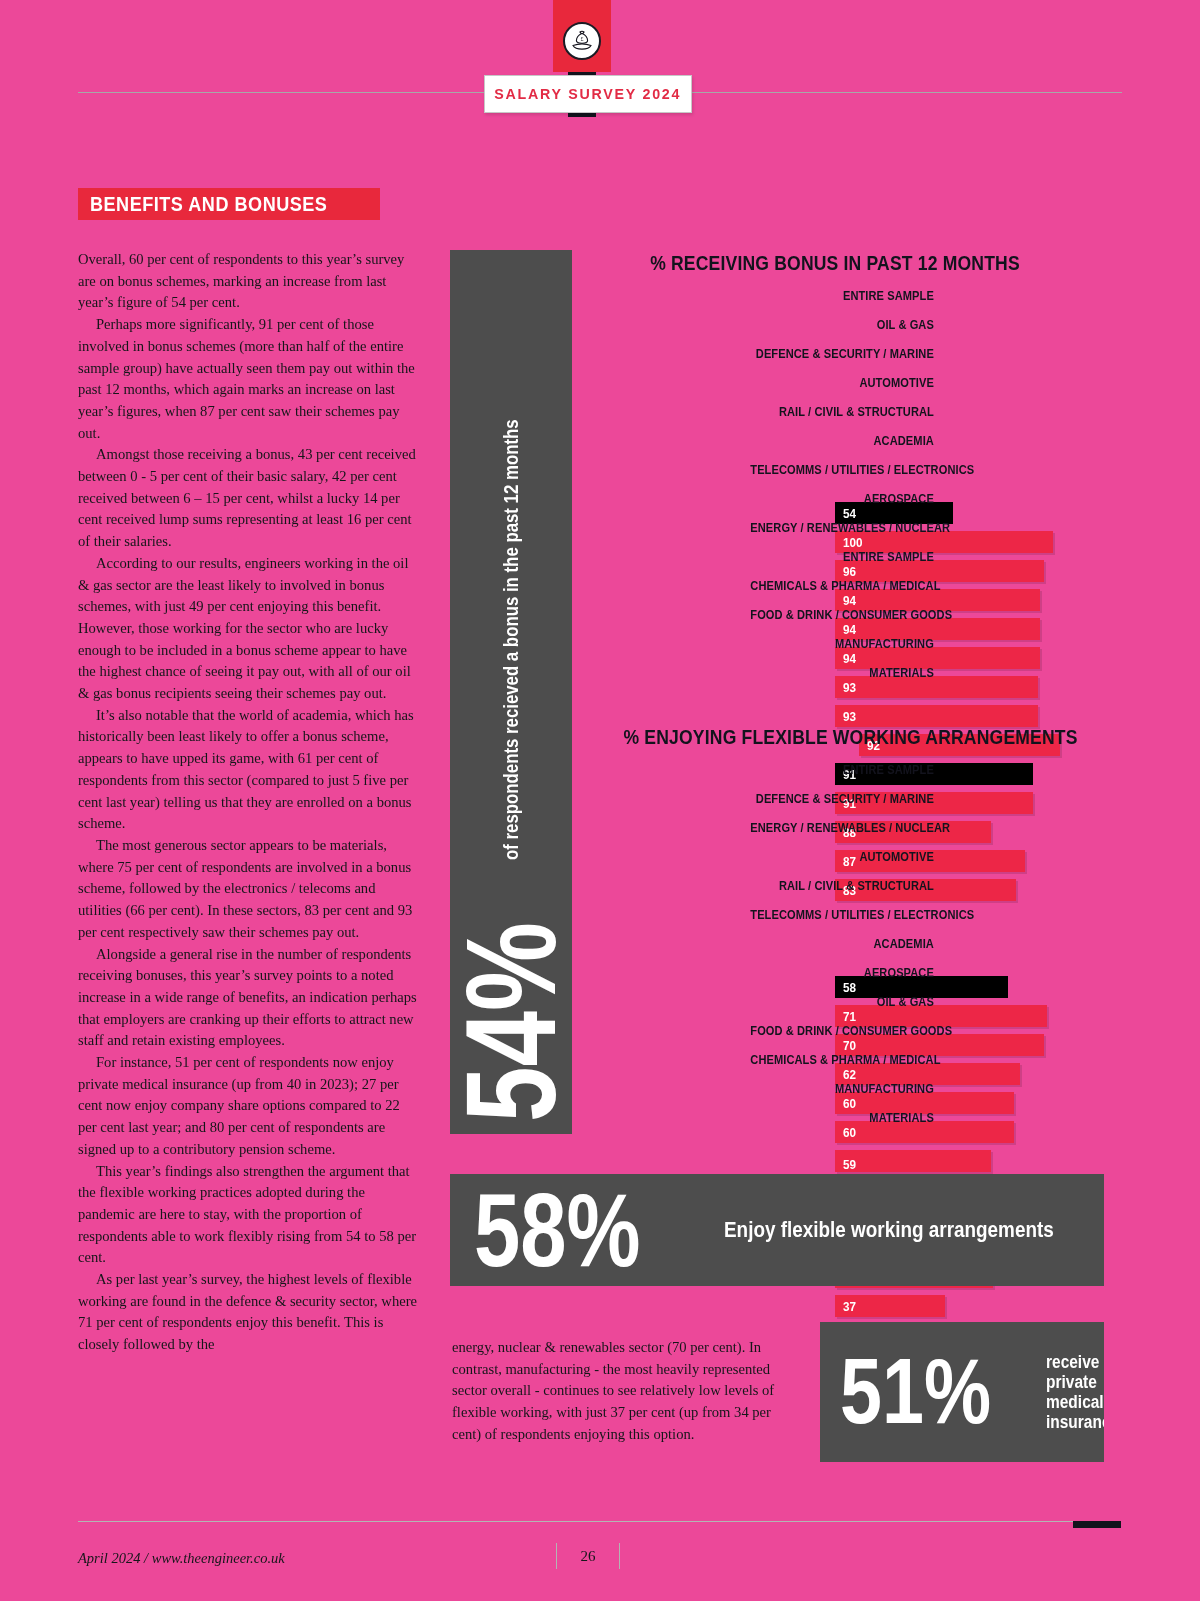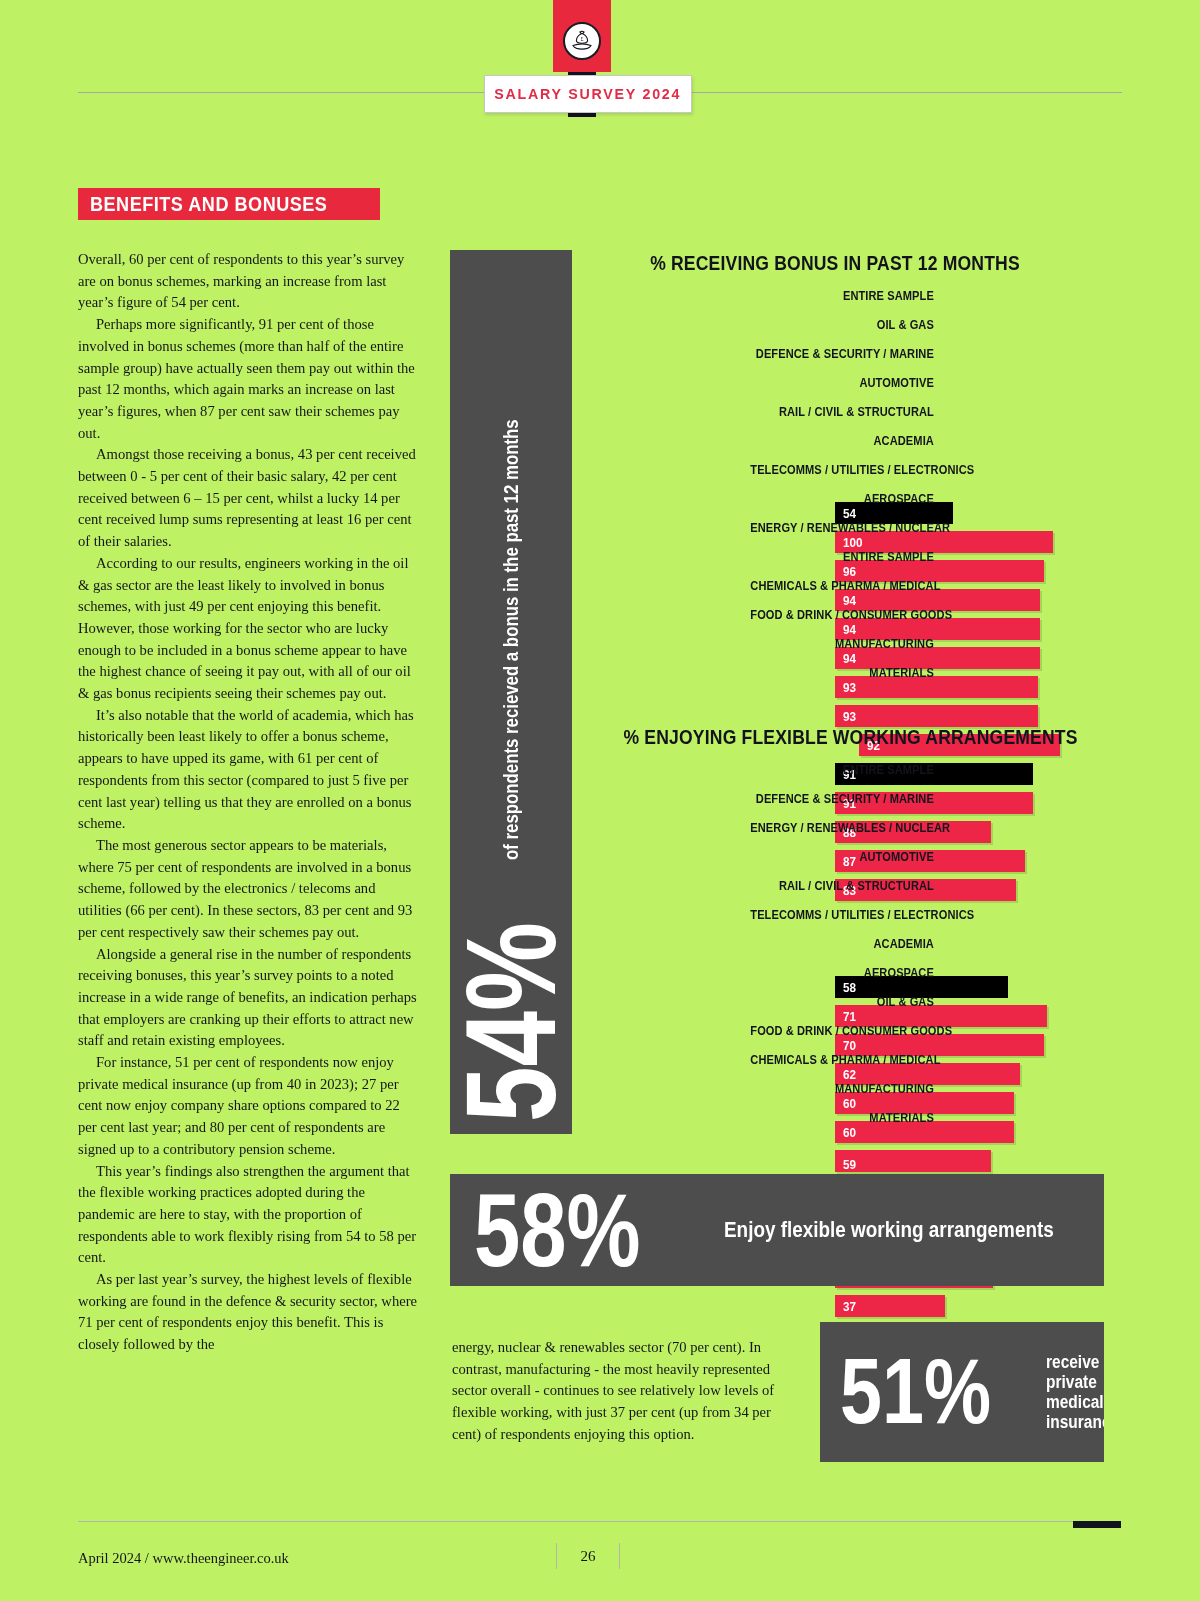"SALARY SURVEY 2024" .page { background: #bef264 -> #ec4899 }
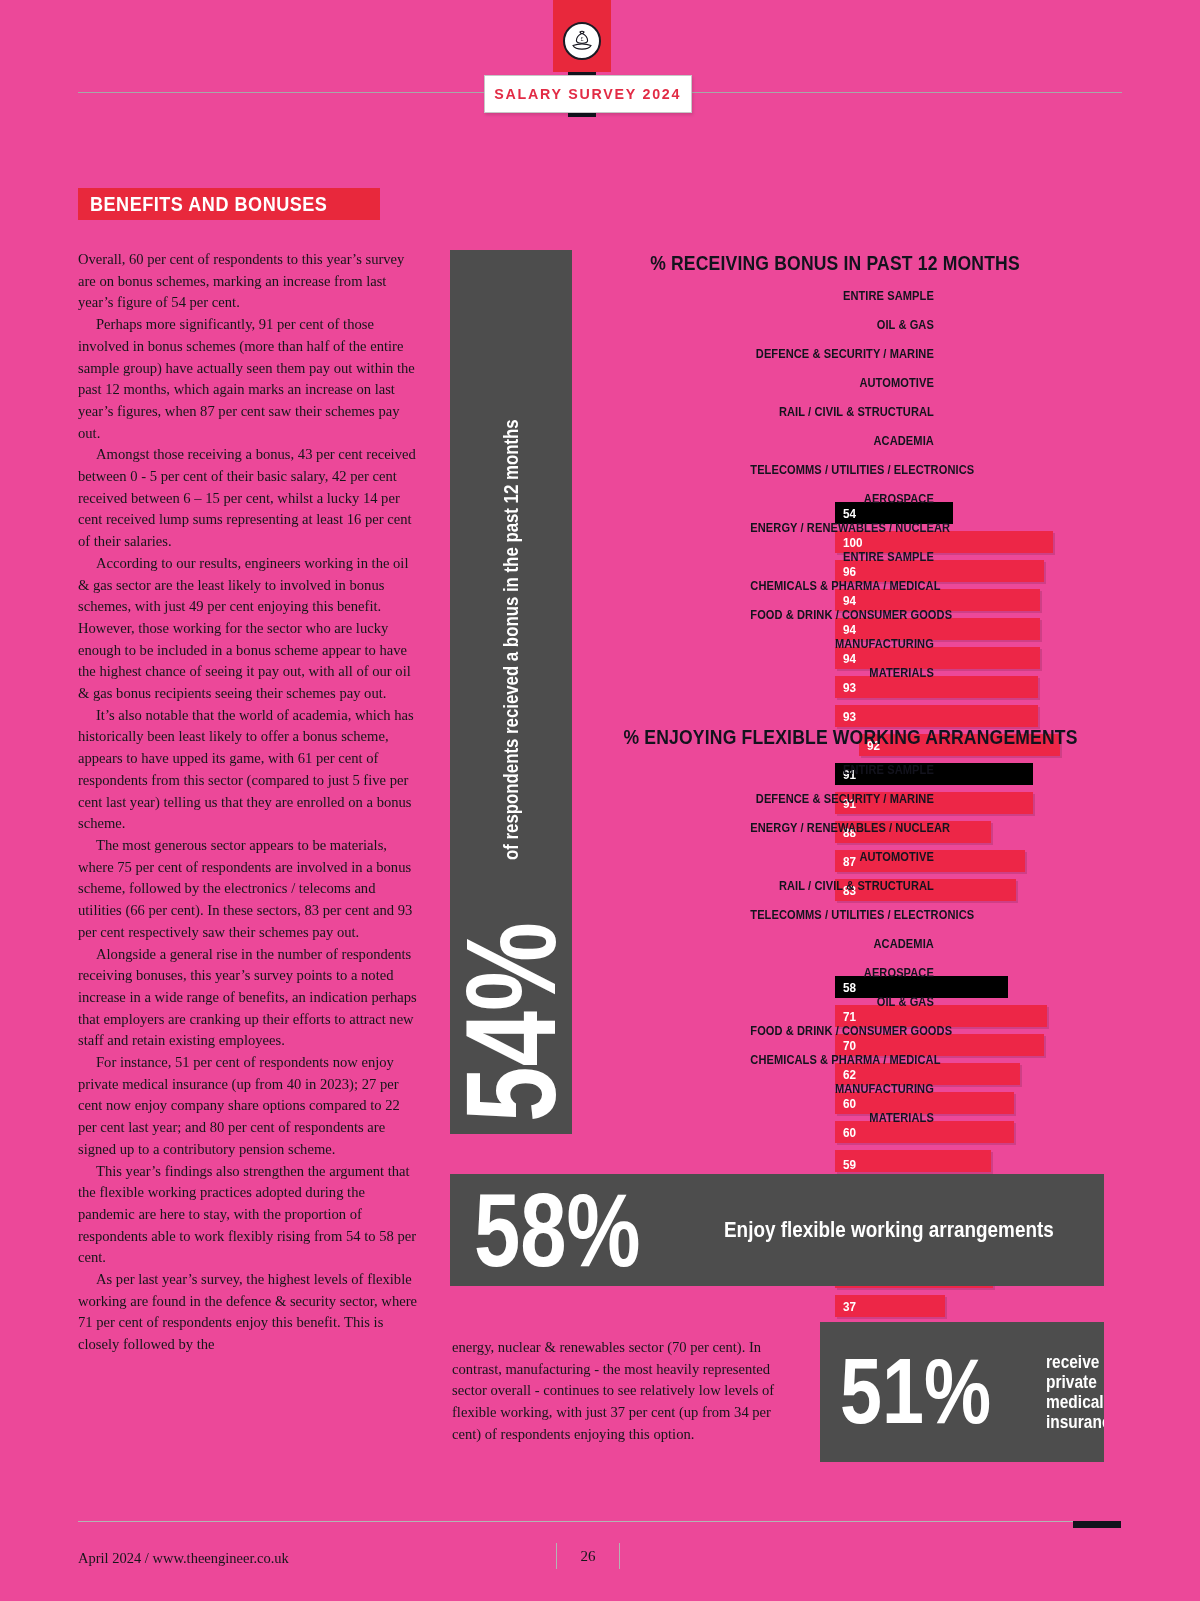"April 2024 / www.theengineer.co.uk" .footer-left { font-style: none -> italic }
